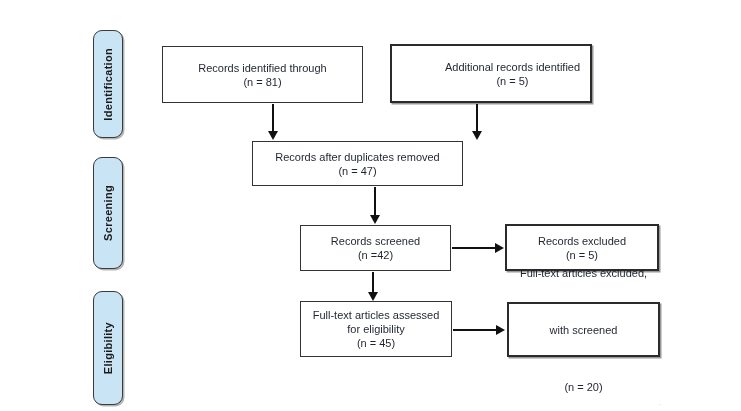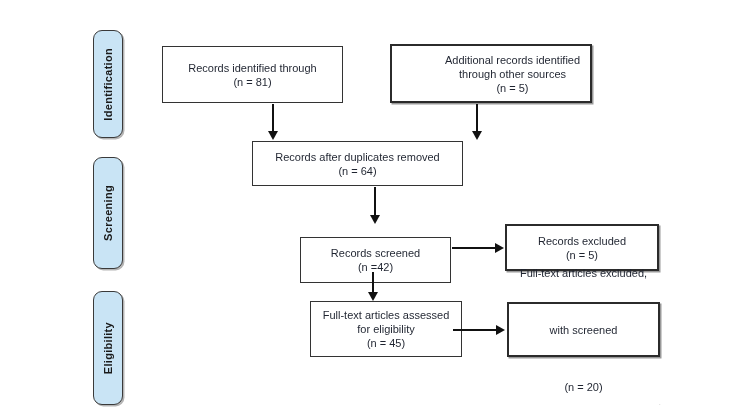"Records identified through" .box-identified { width: 181px -> 201px }
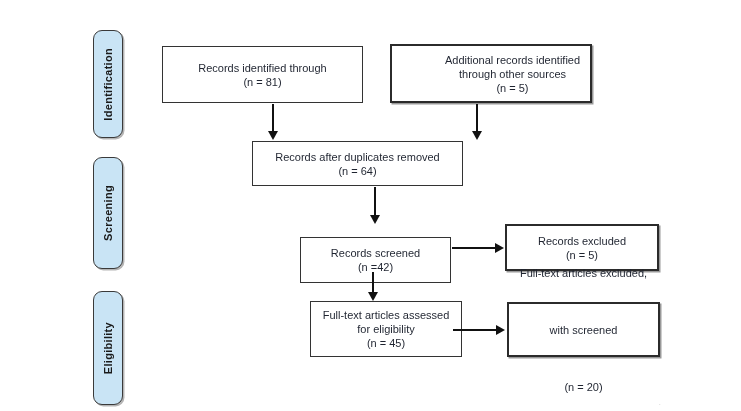"through other sources" div { html: <div>through other sources</div> -> none }
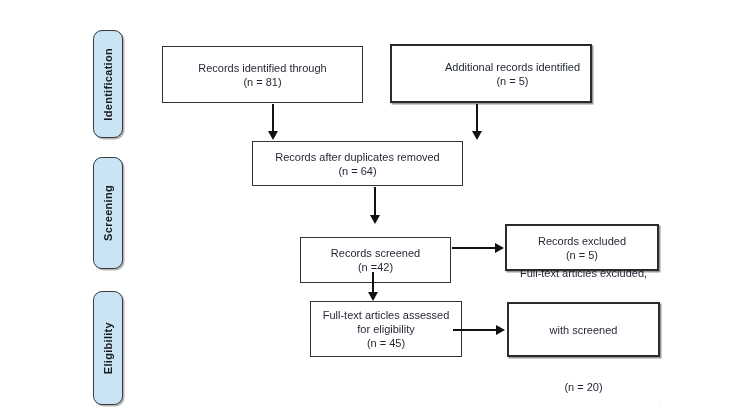"(n = 64)" div { text: 64 -> 47 }
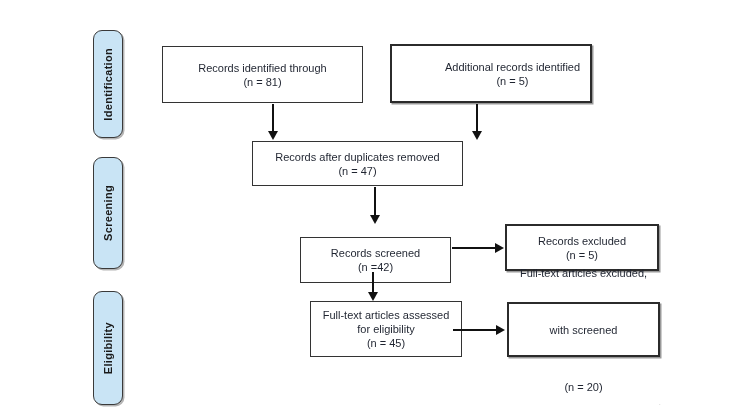"Records screened" .box-screened { margin-top: 12px -> none }
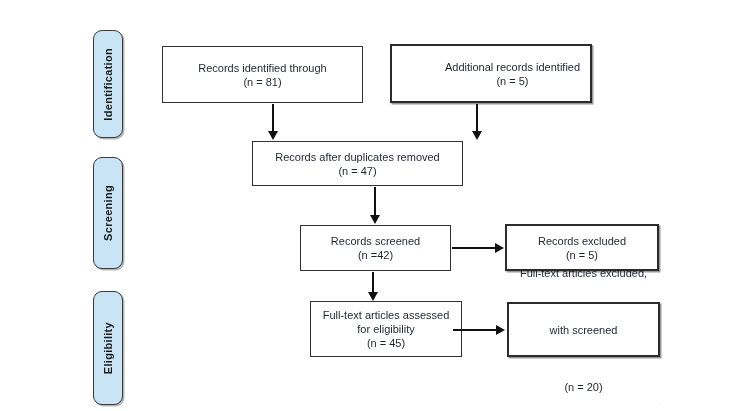"Full-text articles assessed" .box-fulltext { margin-left: 10px -> none }
